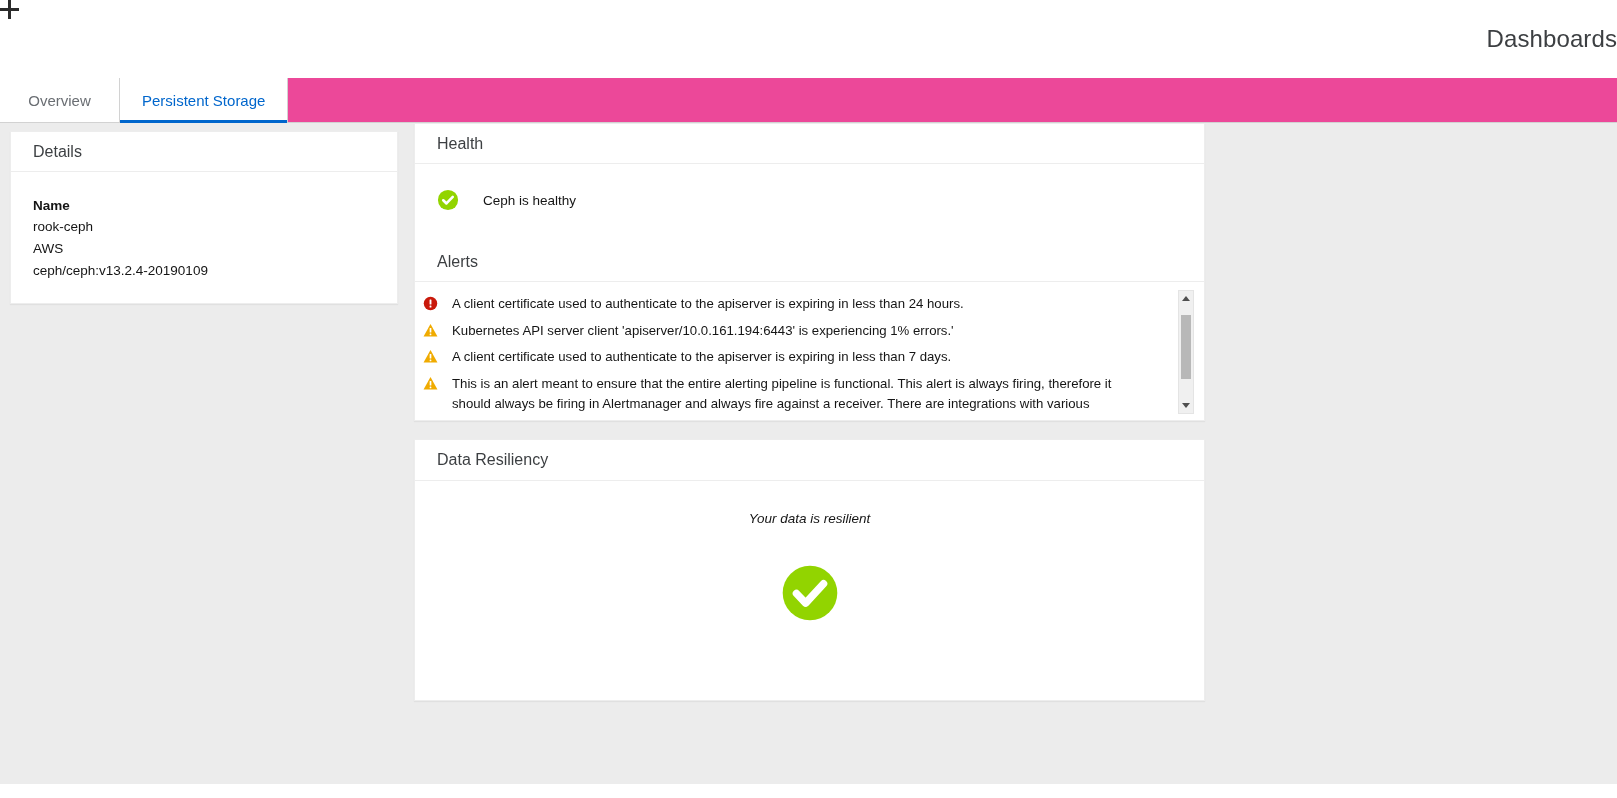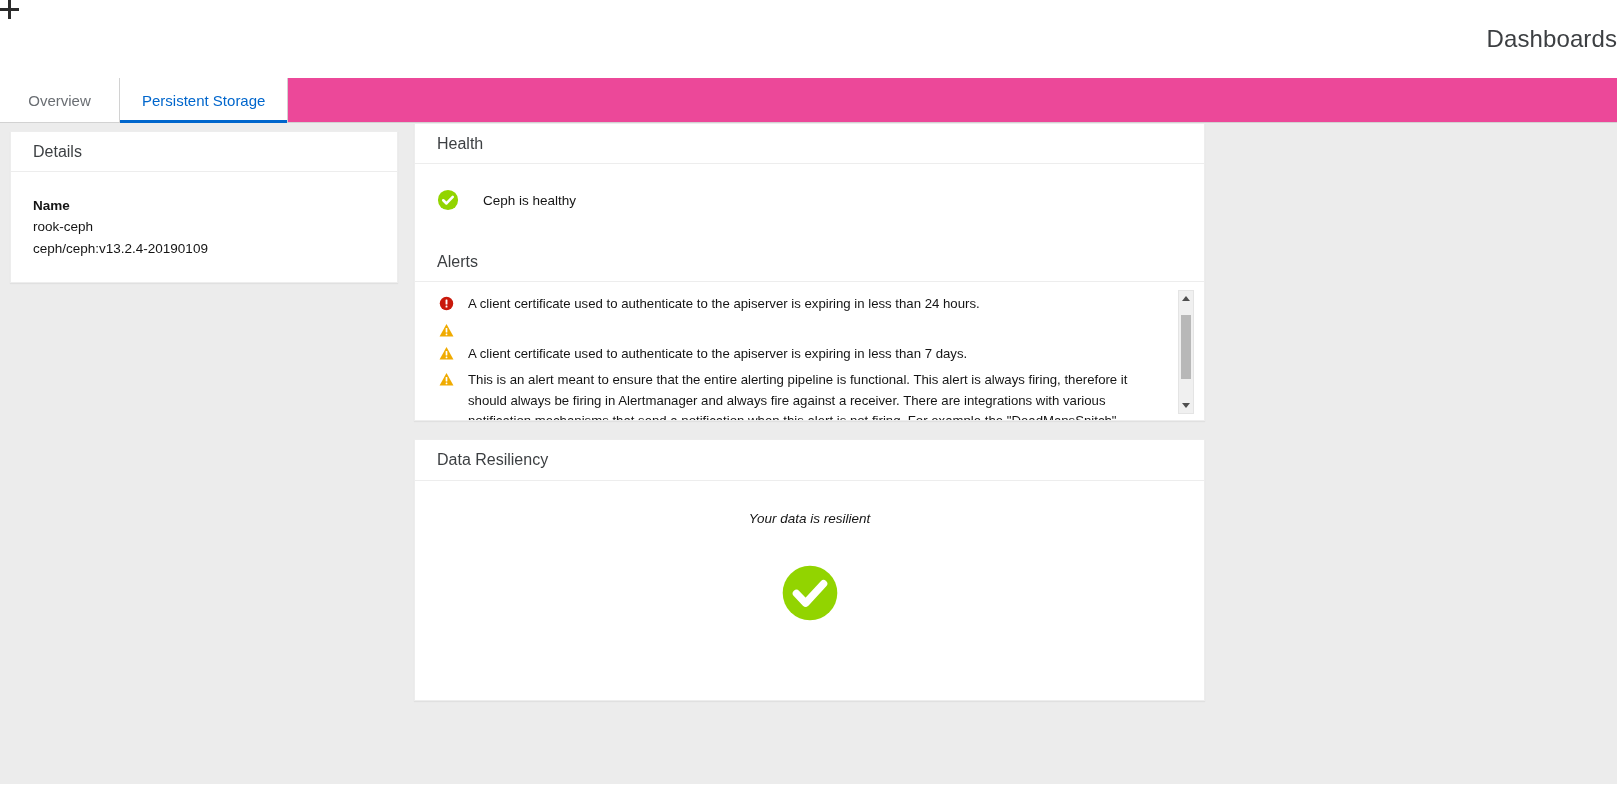"AWS" div.detail-val { html: none -> <div>AWS</div> }
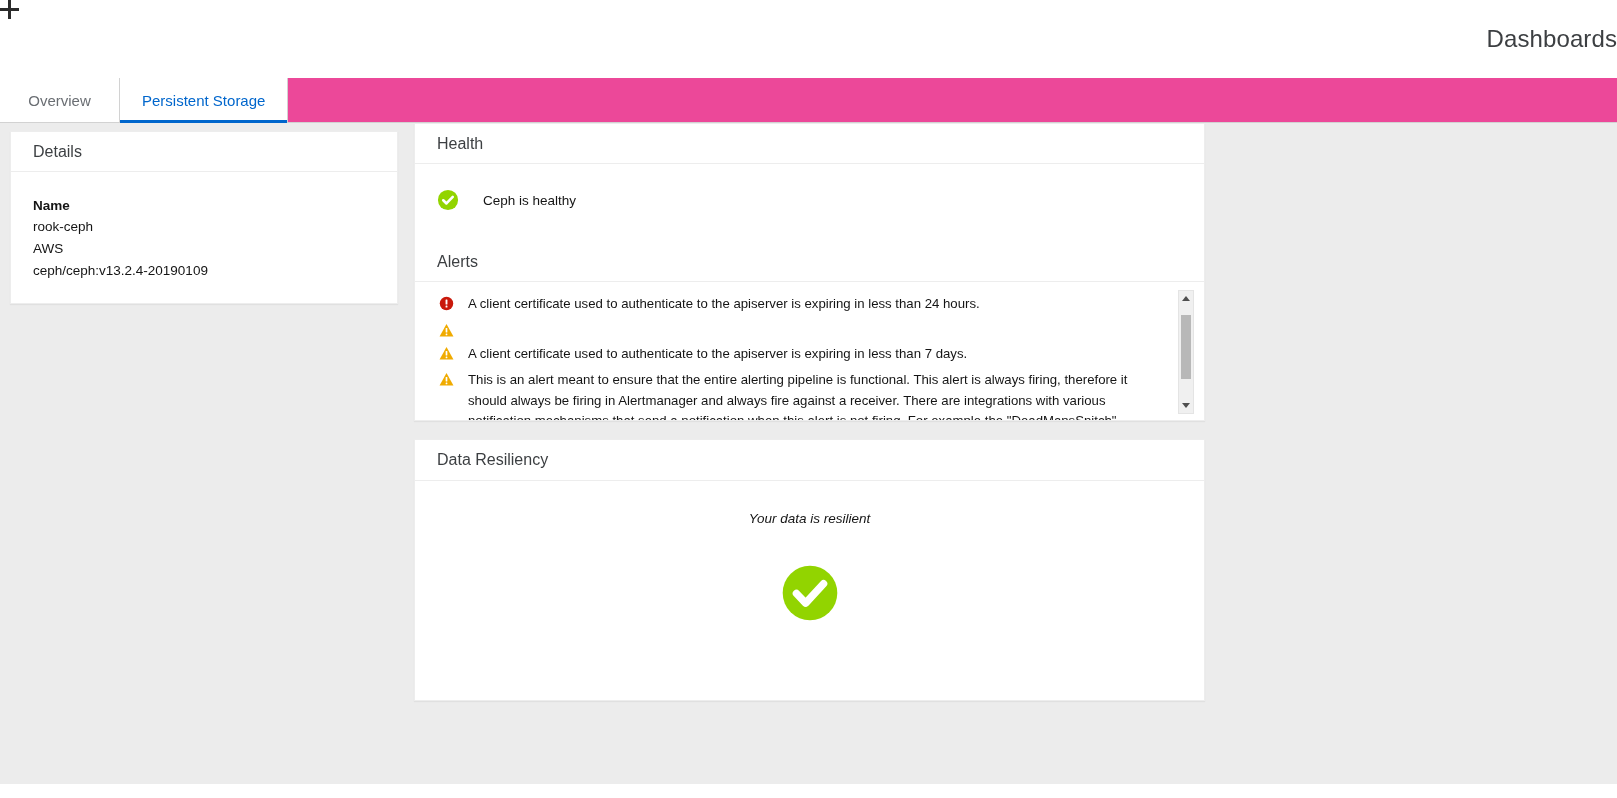"A client certificate used to" .alerts-list { padding: 0 44px 0 16px -> 0 44px 0 0 }
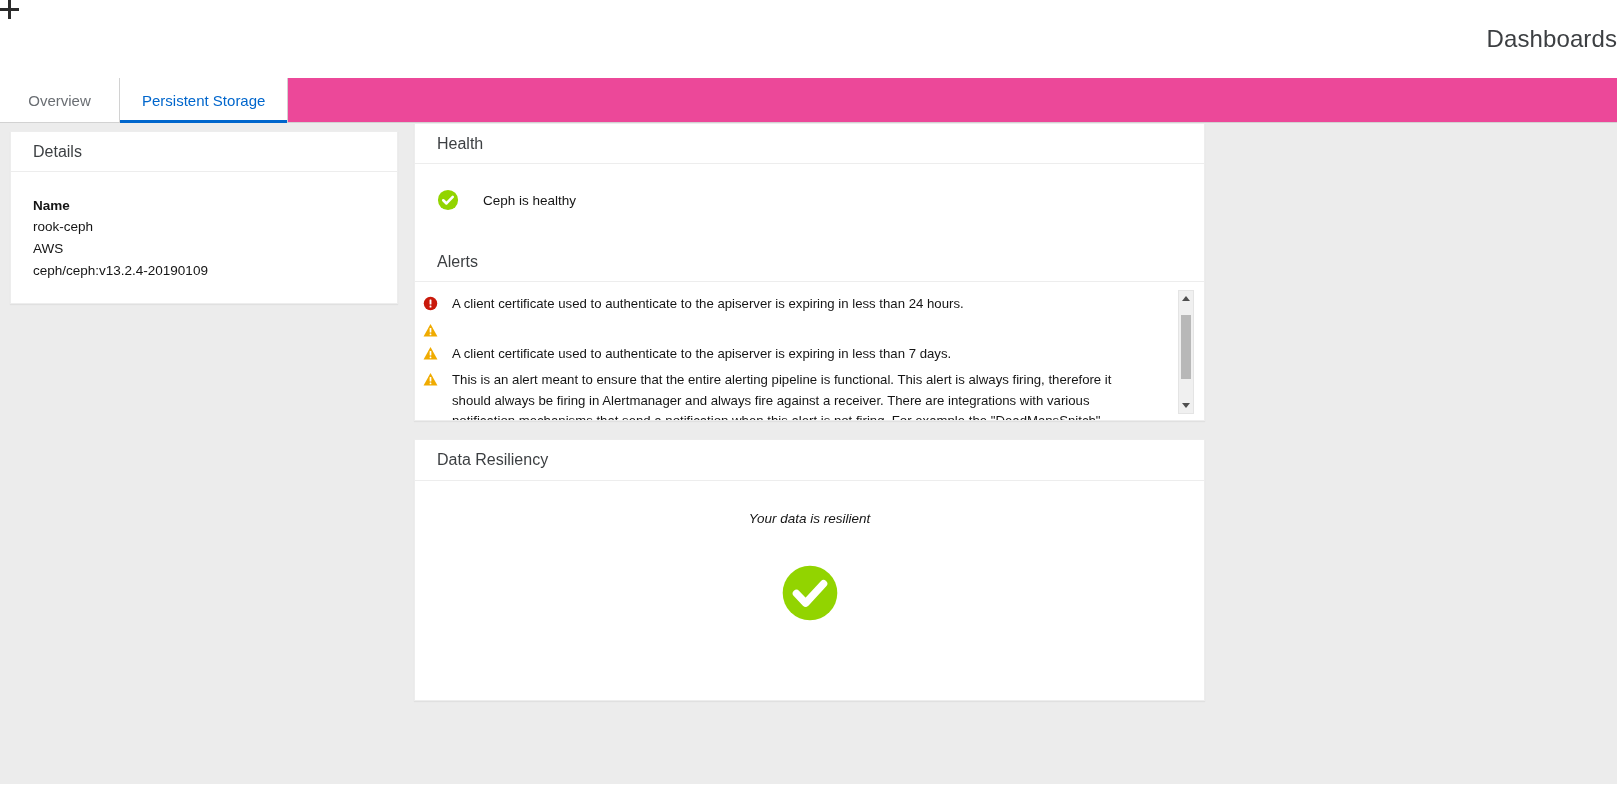"Kubernetes API server client" span.alert-text { html: none -> <span>Kubernetes API server client 'apiserver/10.0.161.194:6443' is experiencing 1% errors.'</span> }
